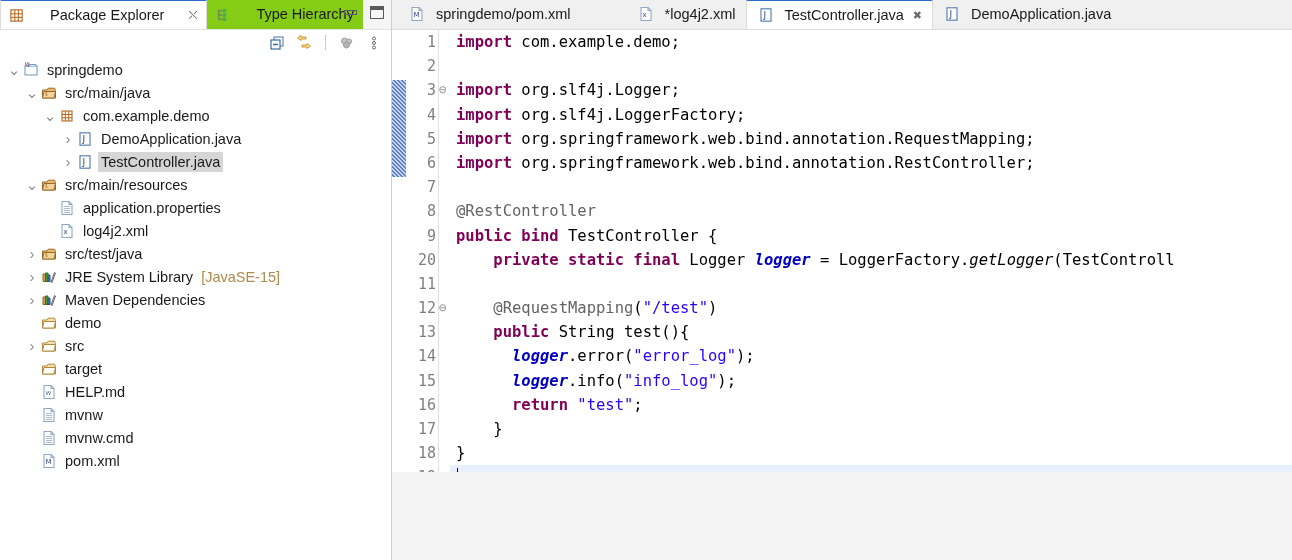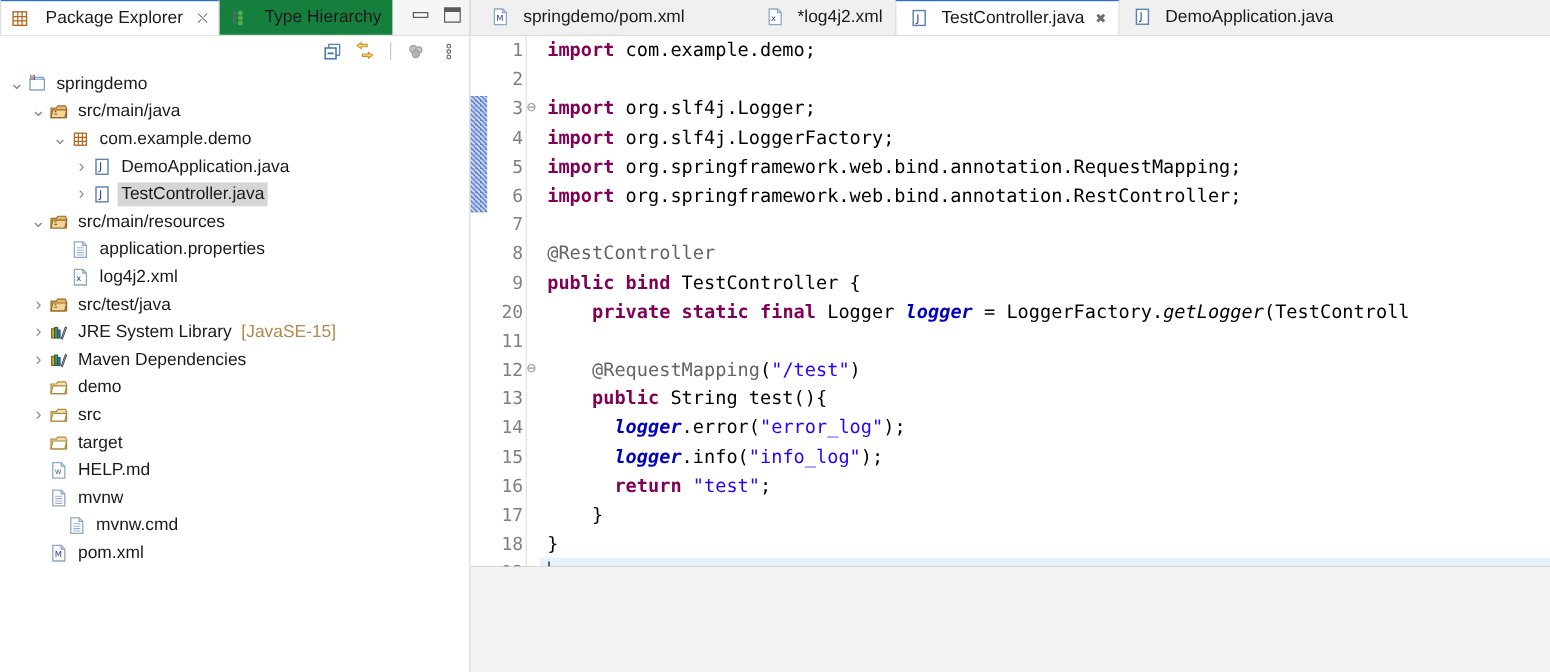"Package Explorer" .view-tab { gap: 9px -> 21px }
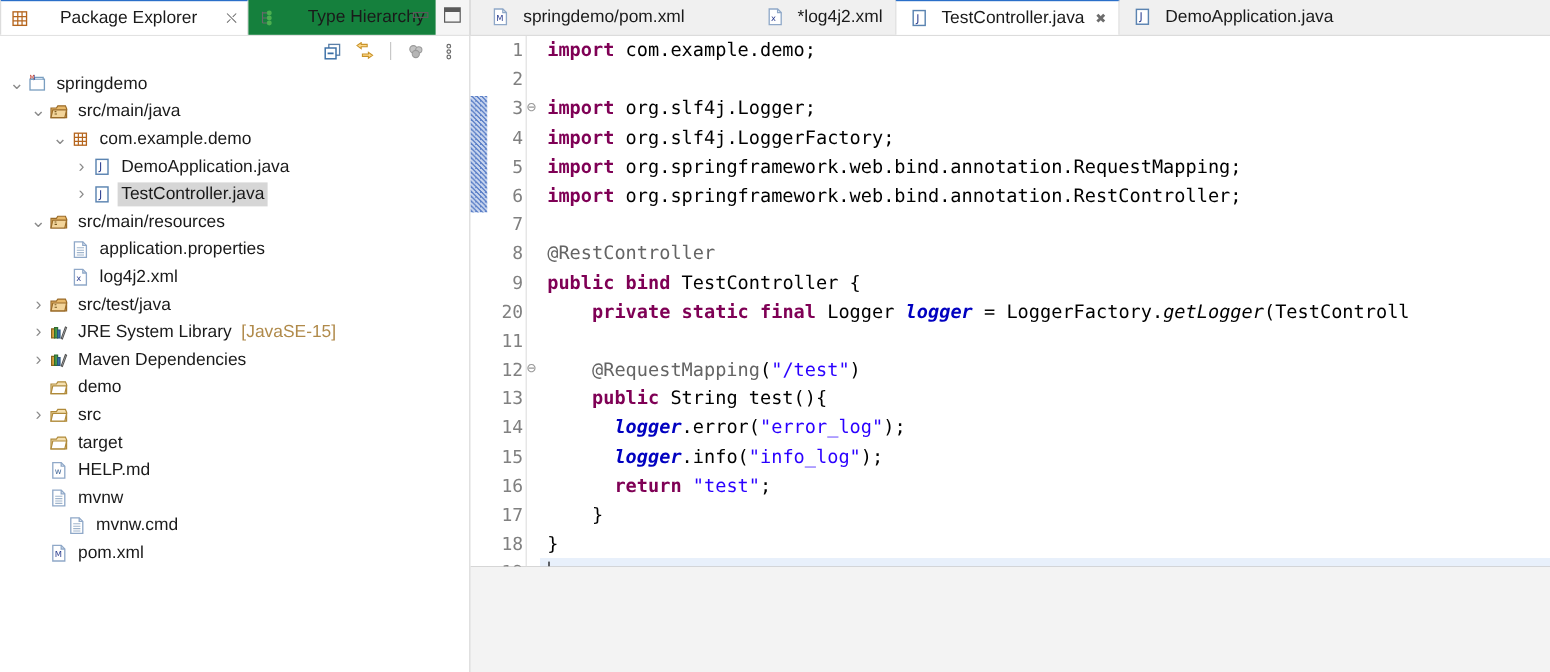"Type Hierarchy" .view-tab.inactive { background: #15803d -> #84cc16 }
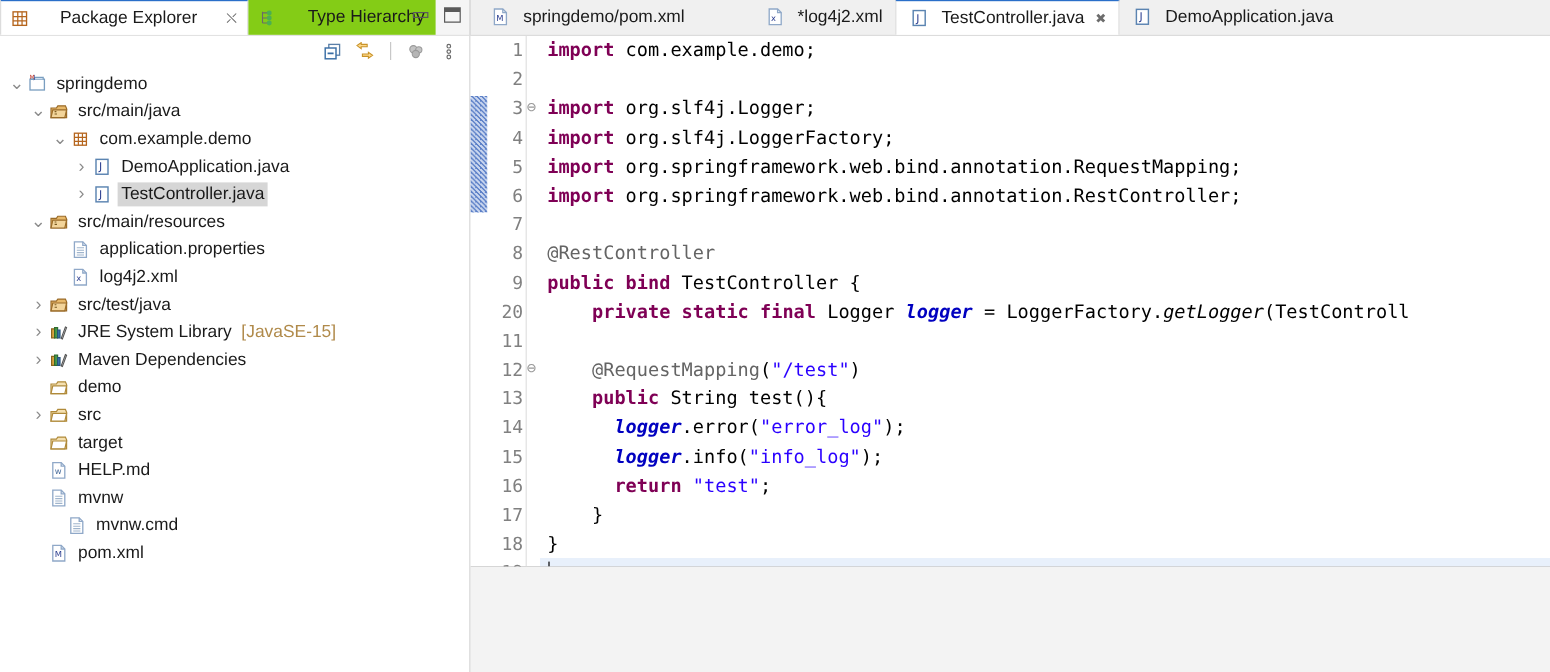"mvnw.cmd" div.row { padding-left: 39px -> 24px }
